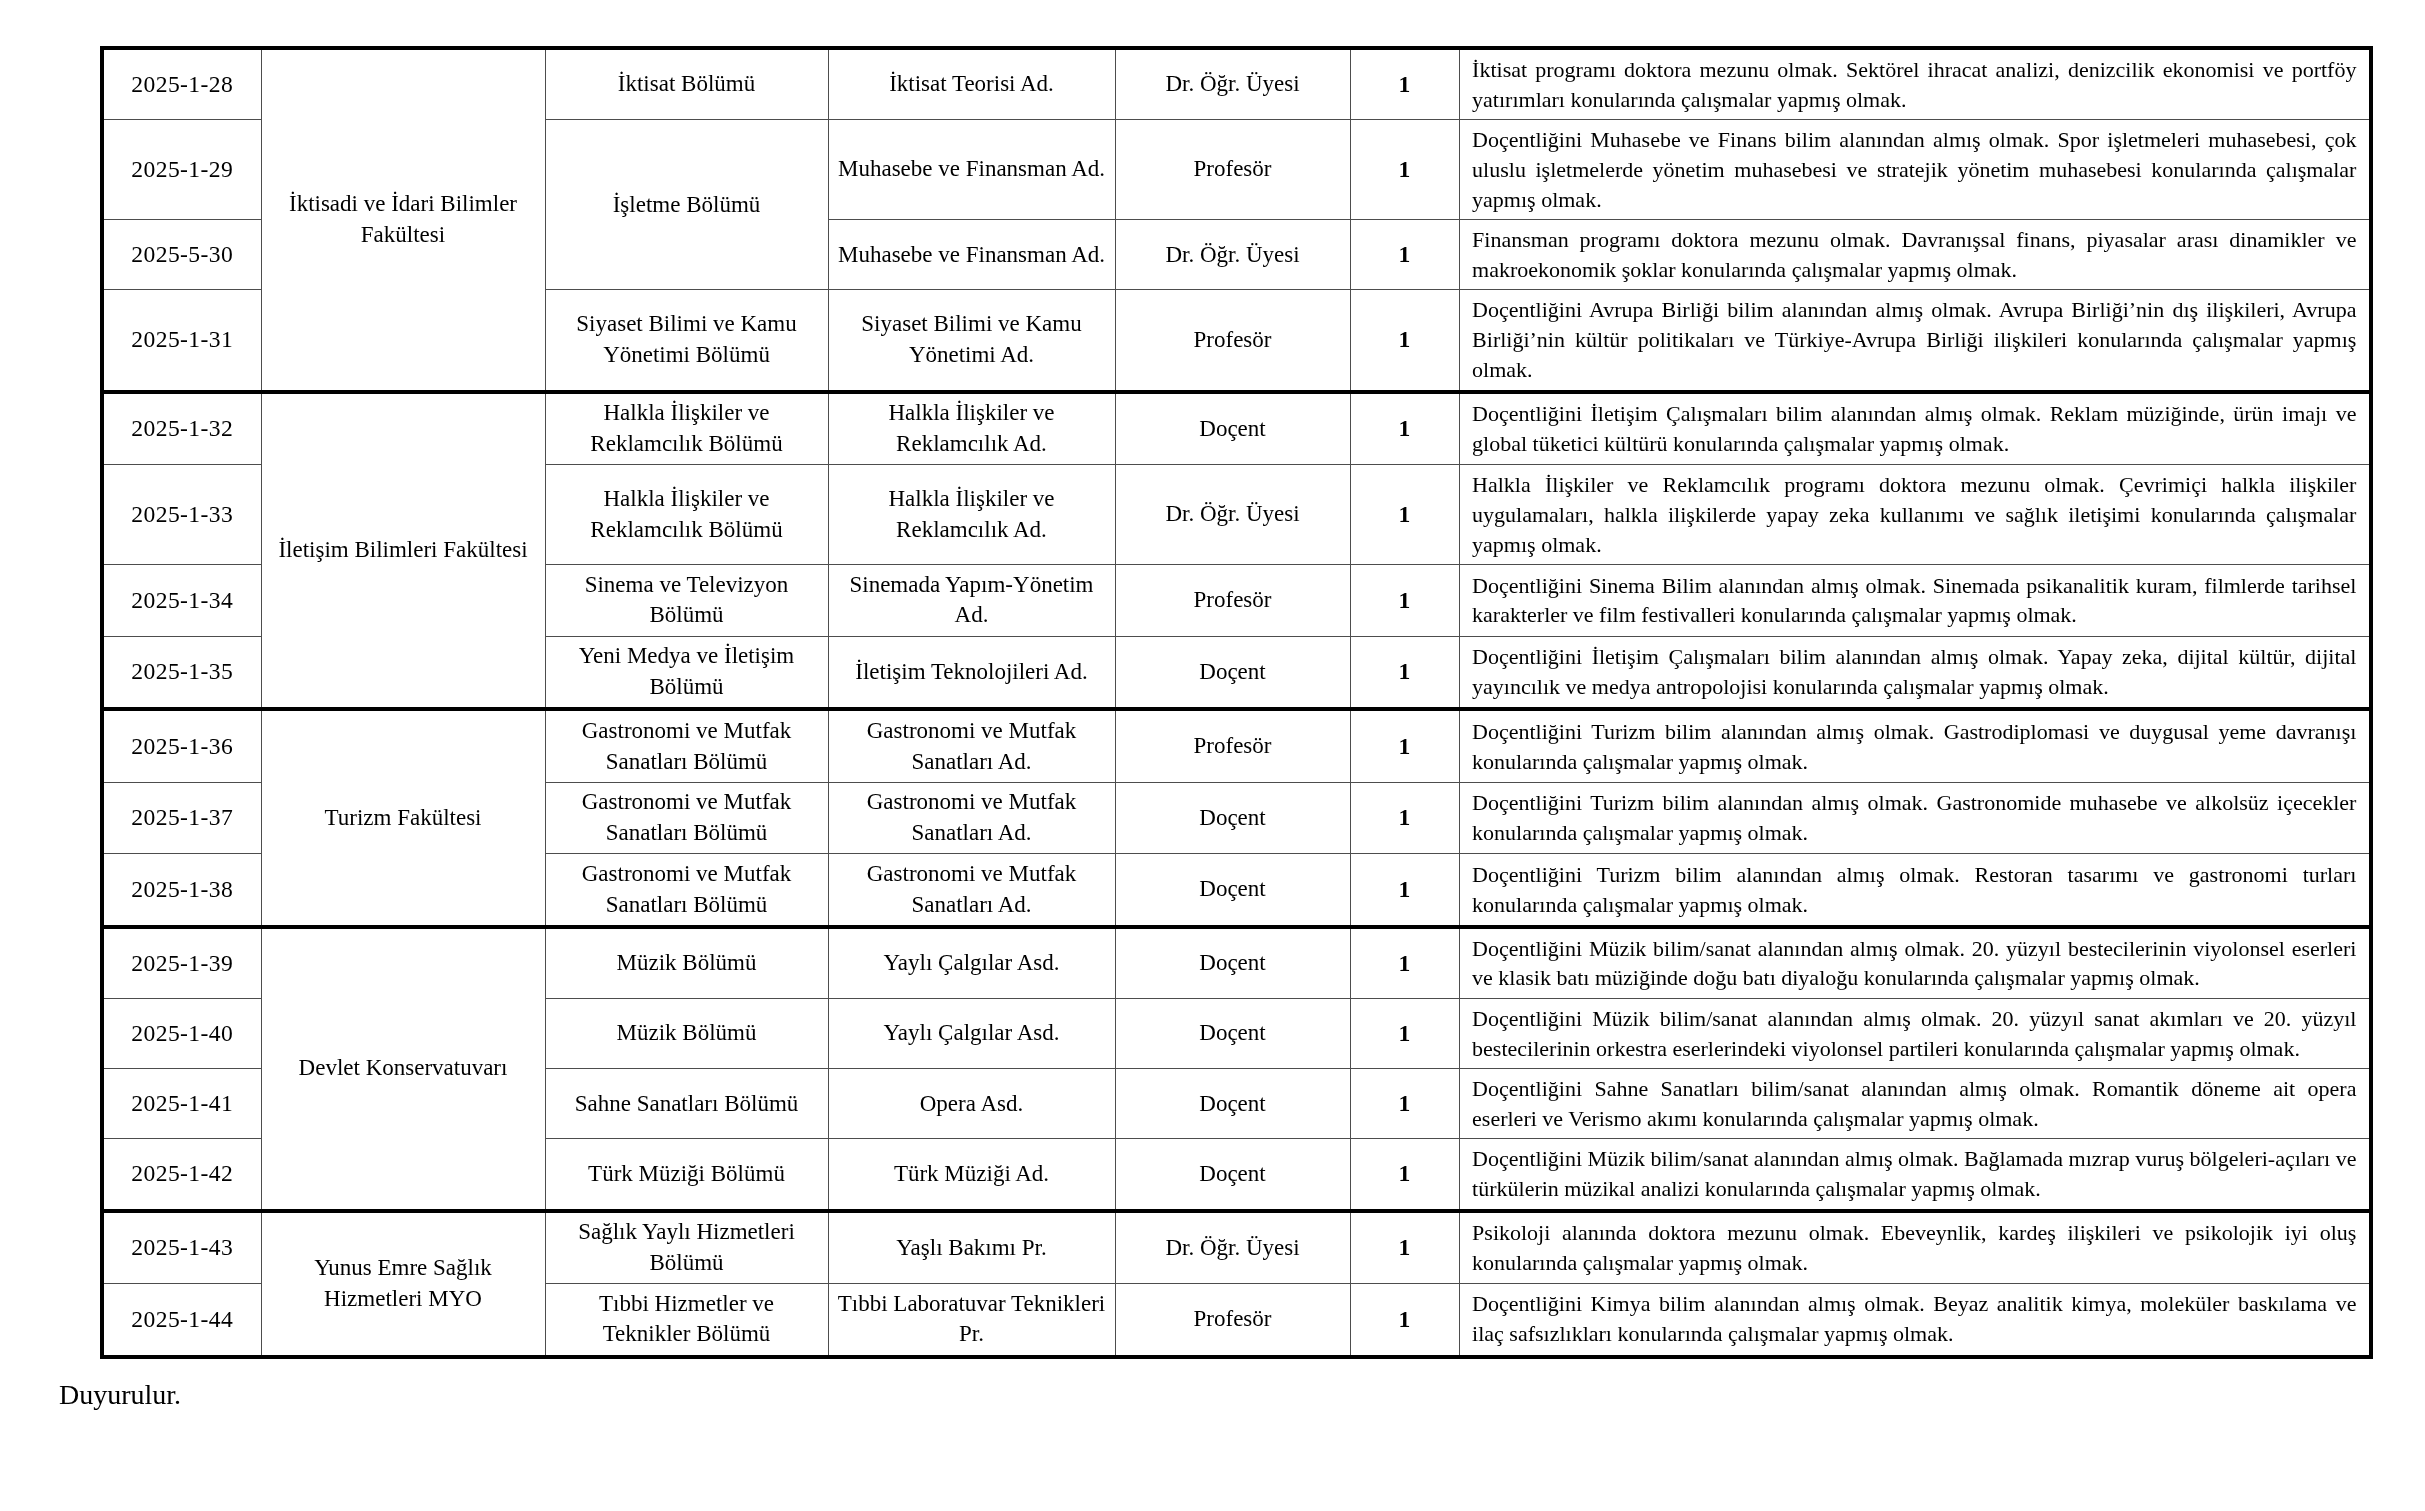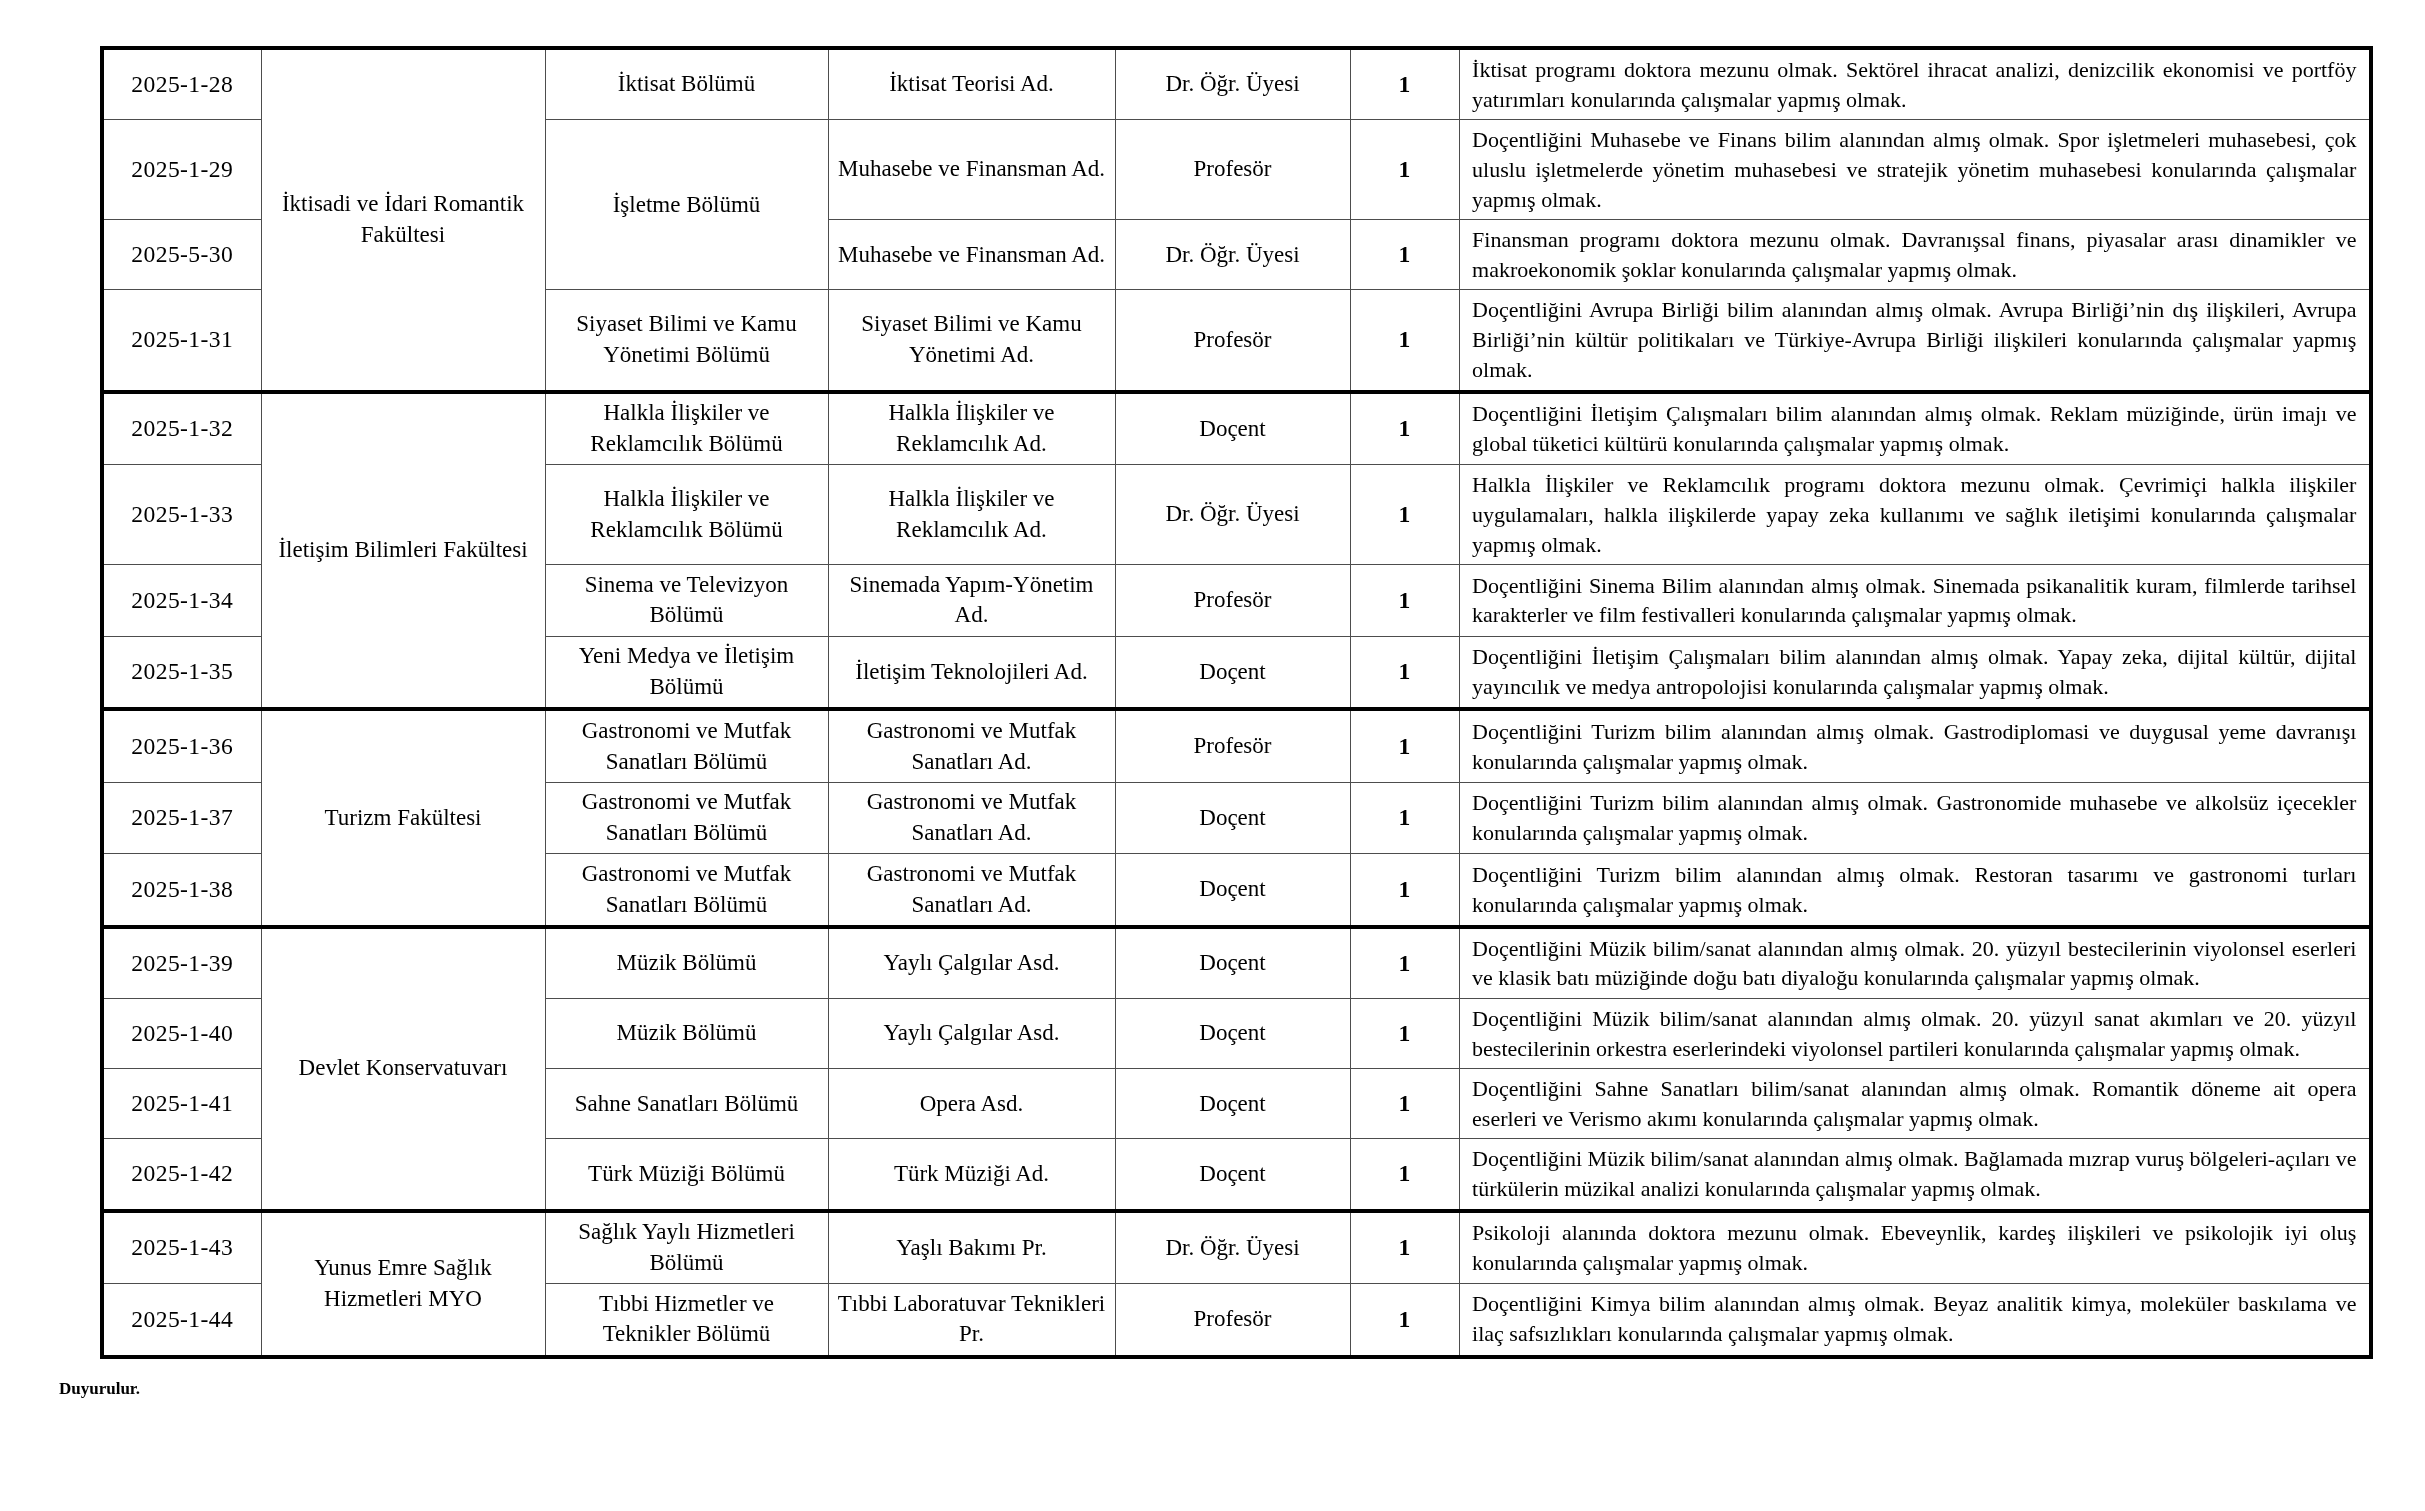"İktisadi ve İdari Romantik Fakültesi" td.c-fac { text: Romantik -> Bilimler }
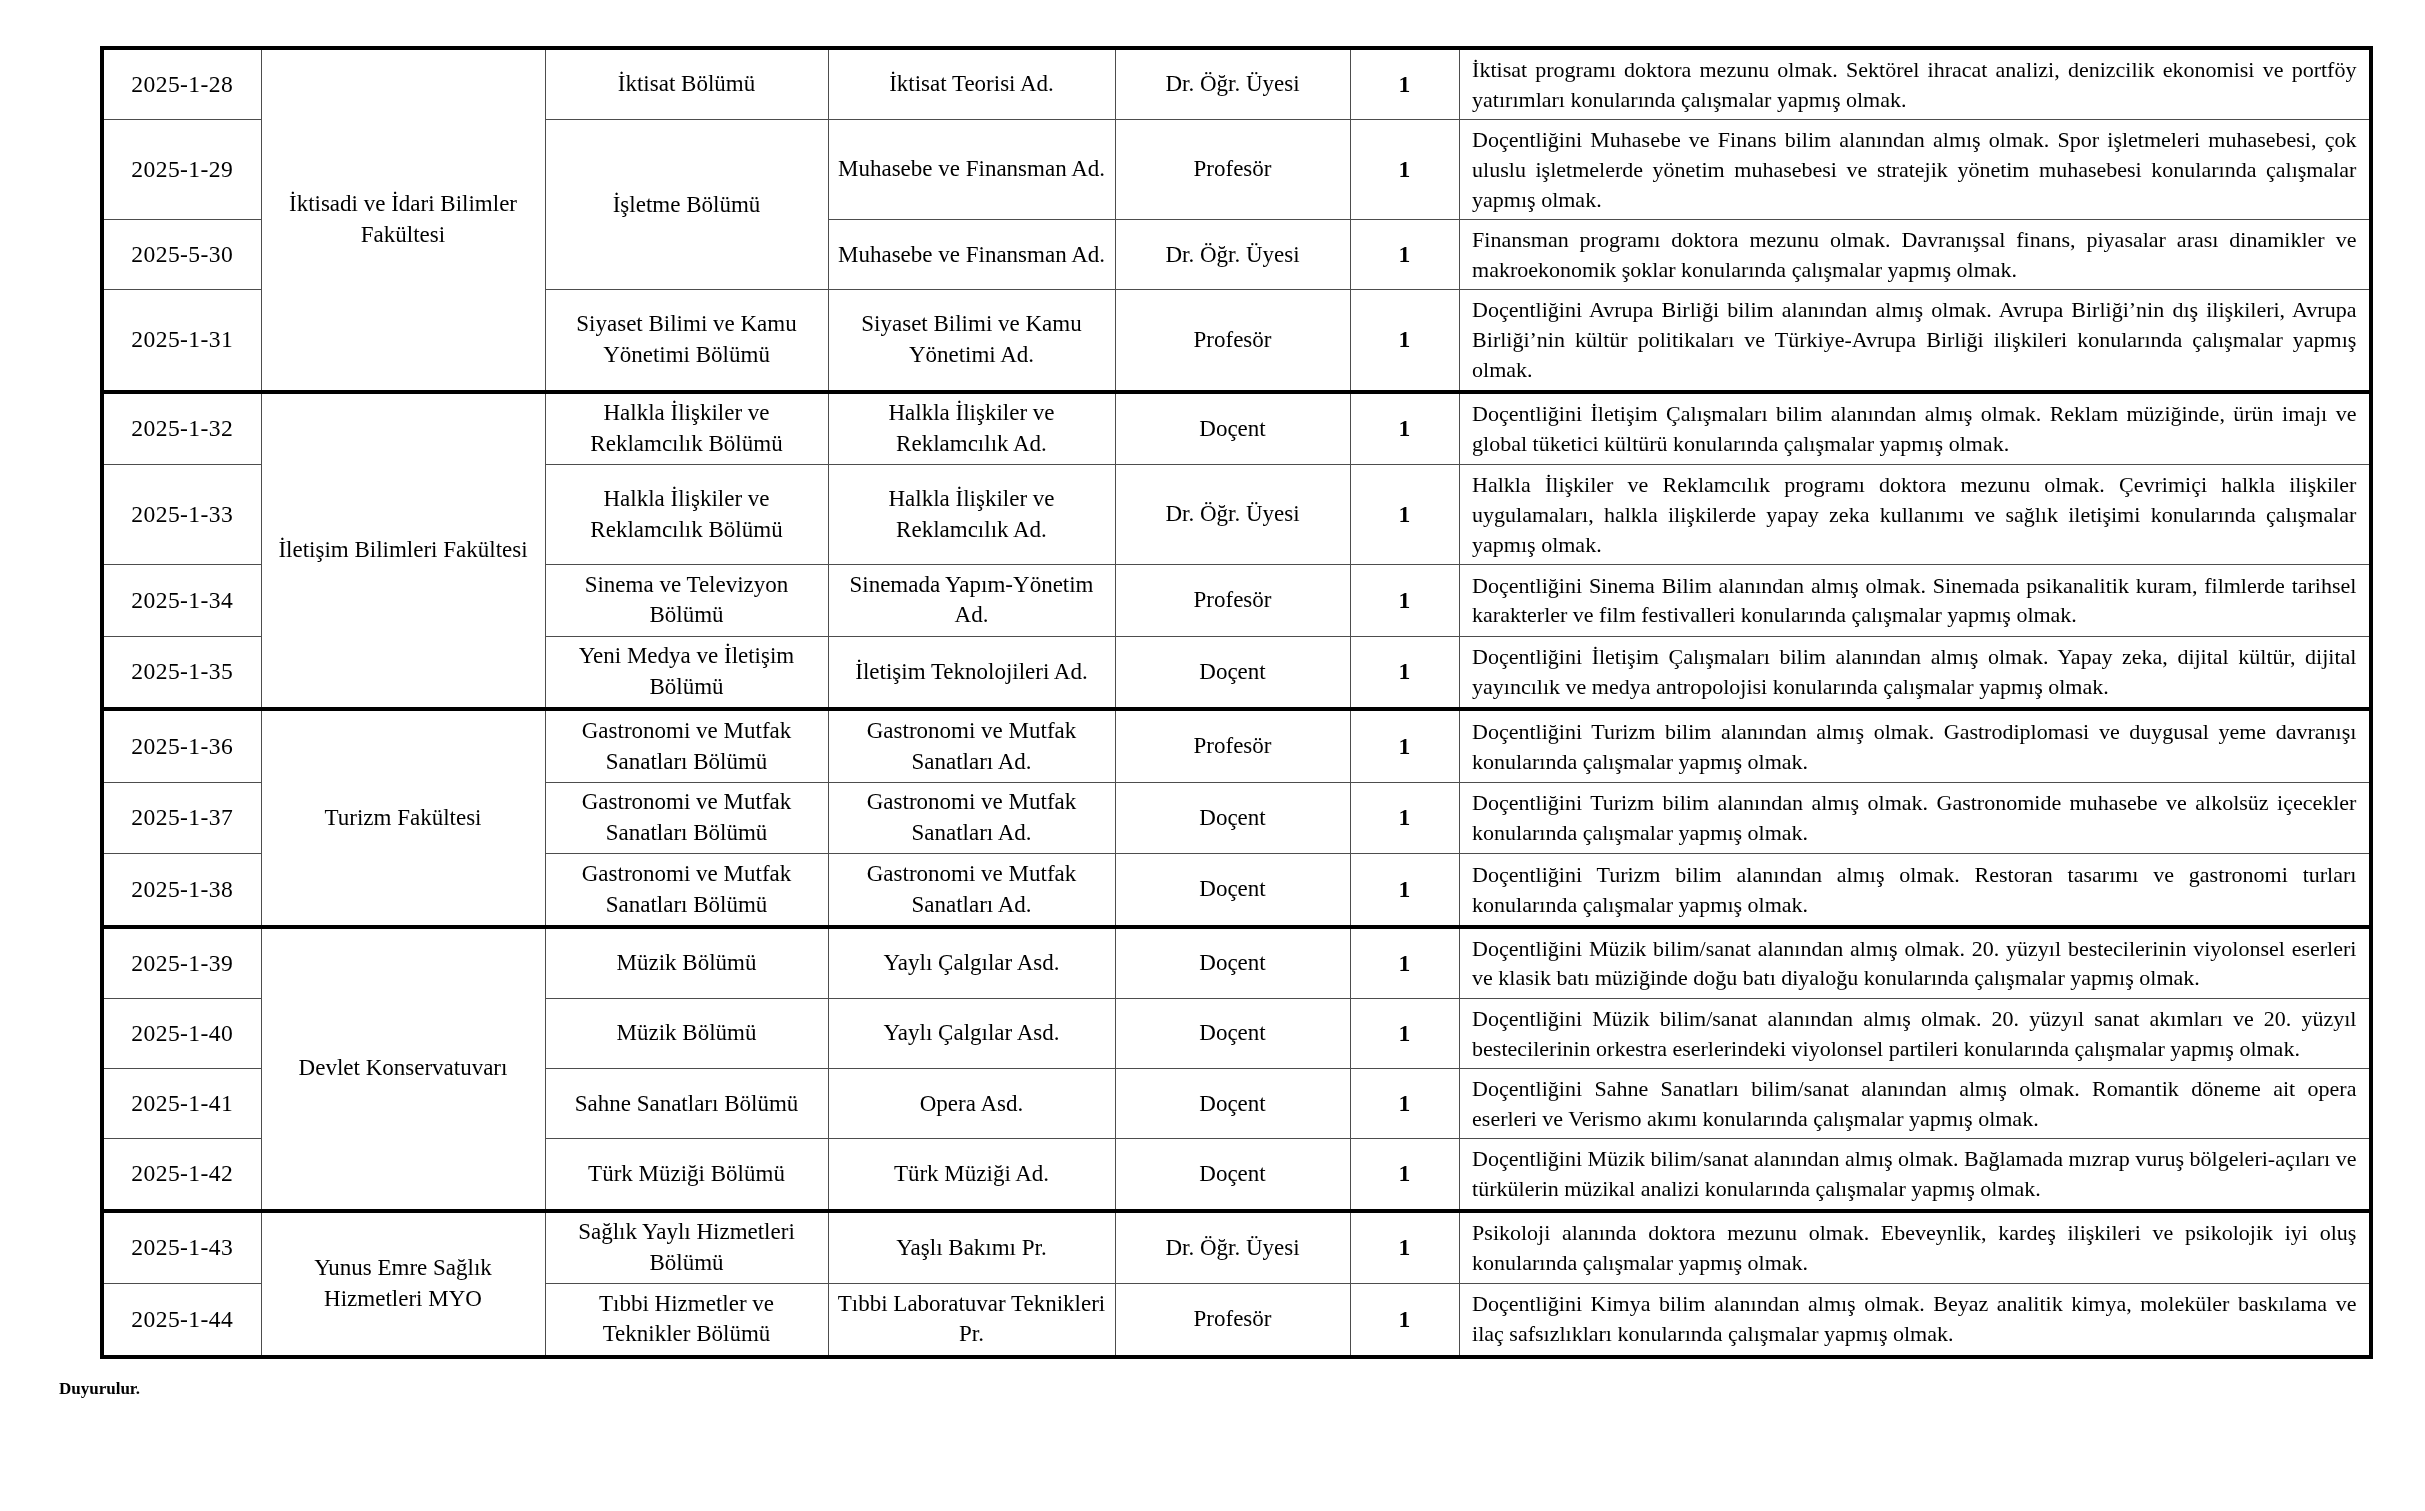"Duyurulur." .closing { font-size: 17px -> 28px; font-weight: bold -> none }
